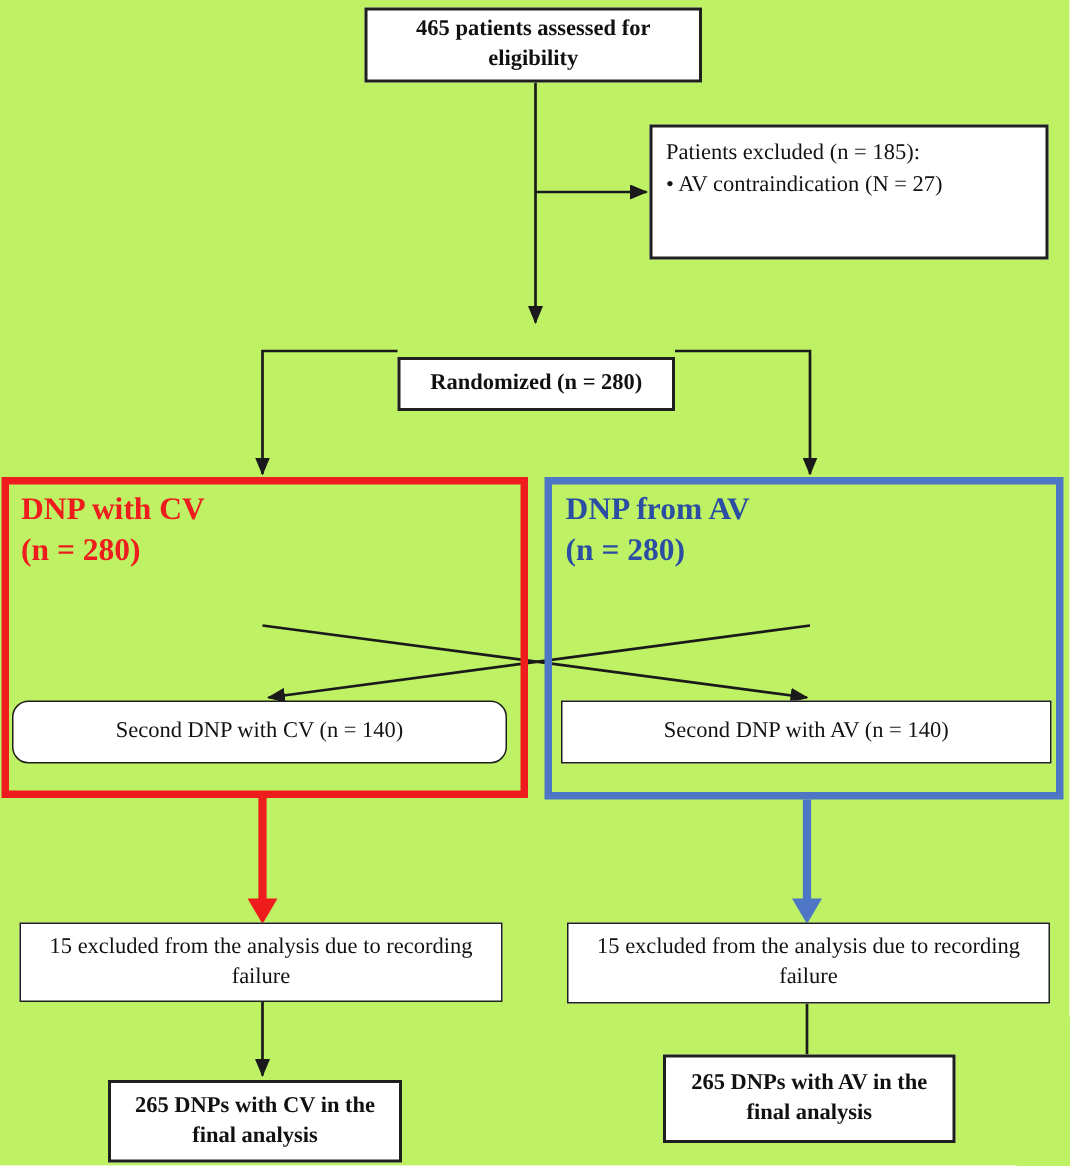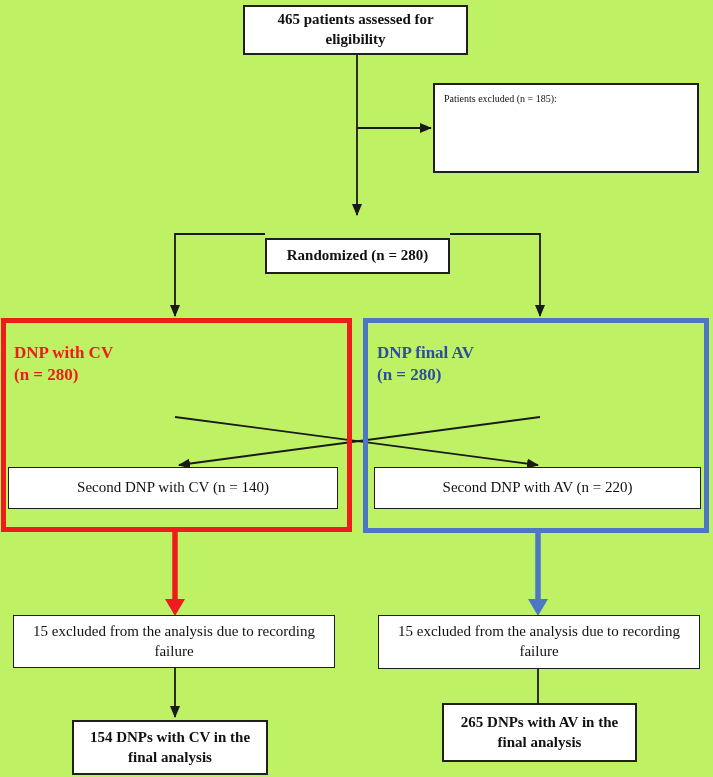"Patients excluded (n = 185):" #excluded { font-size: 10px -> 15px }
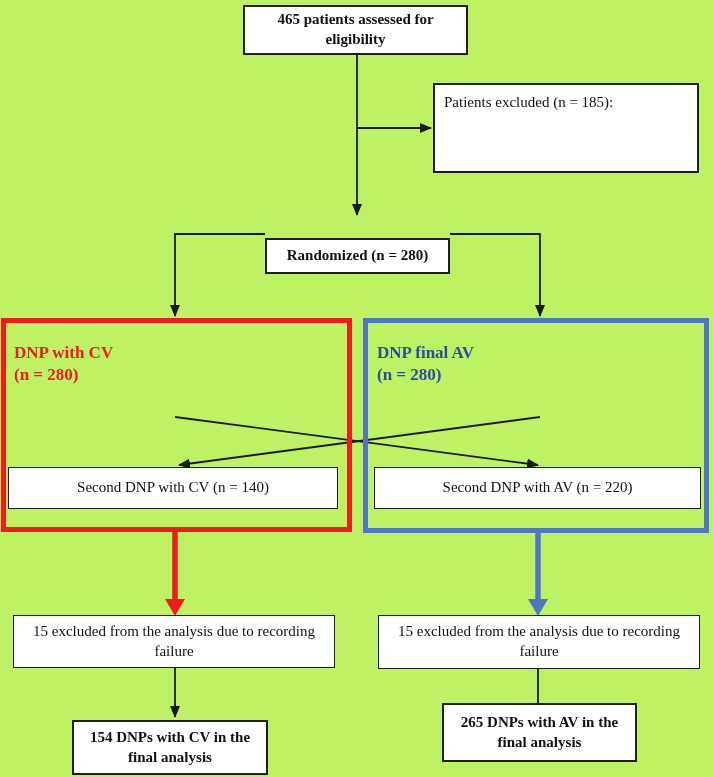"• AV contraindication (N =" div { html: none -> <div>• AV contraindication (N = 27)</div> }
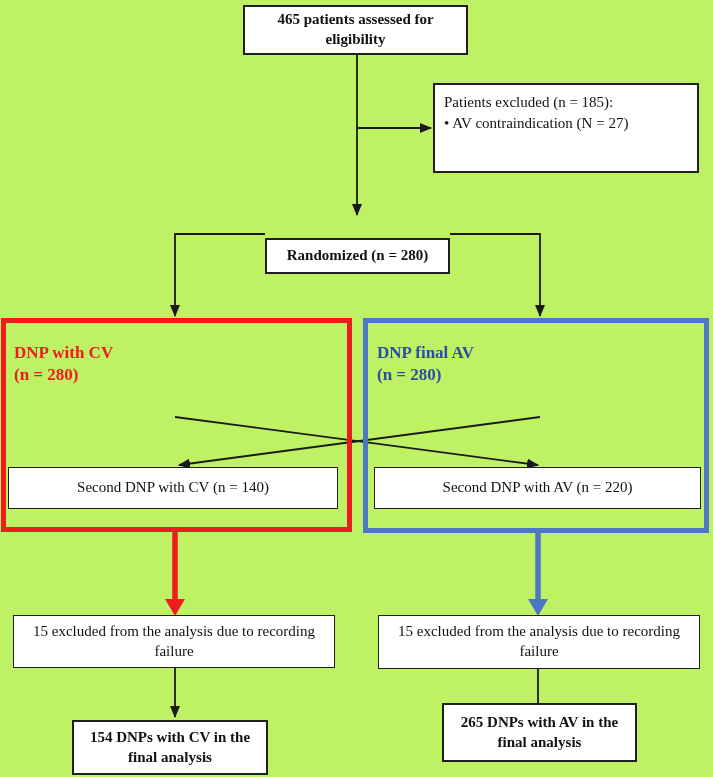"DNP with CV" .groupLabel { font-size: 17px -> 21px; margin-top: 16px -> none }
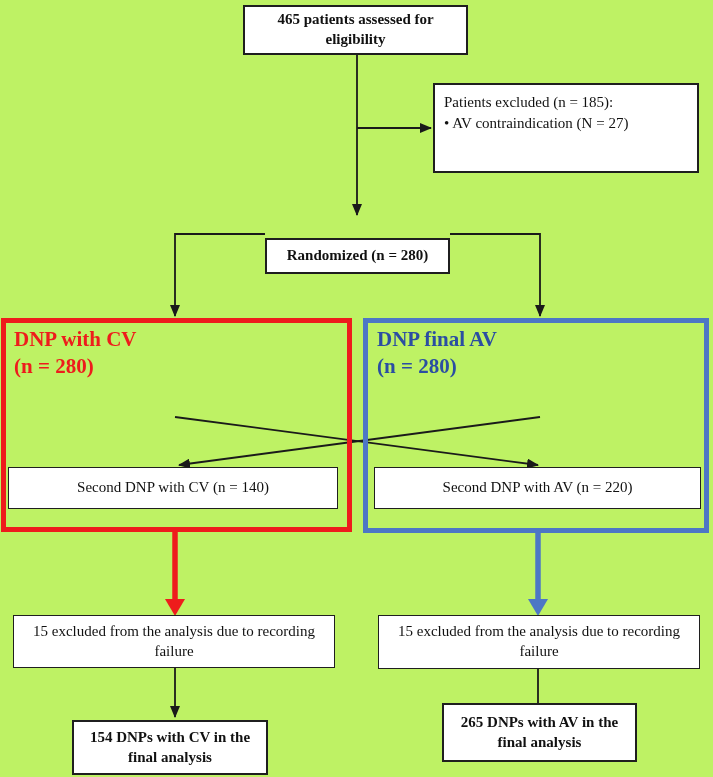"DNP final AV" div { text: final -> from }
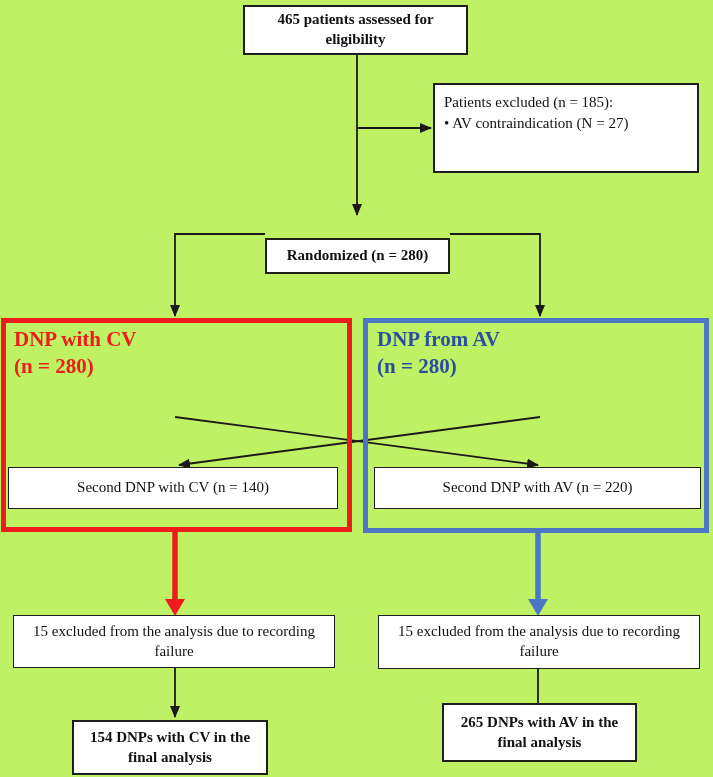"Second DNP with CV (n" #secondCv { border-radius: none -> 11px }
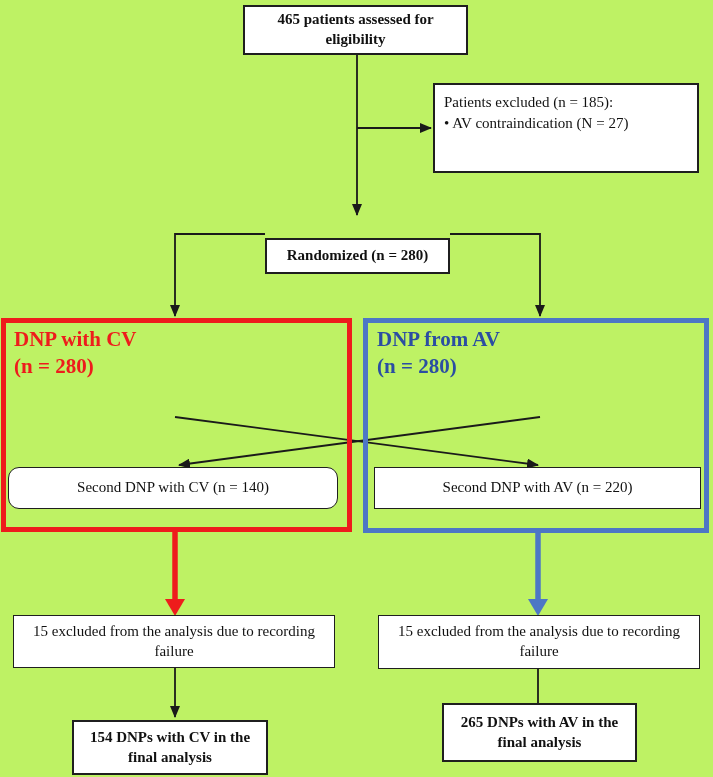"Second DNP with AV (n" div.box { text: 220 -> 140 }
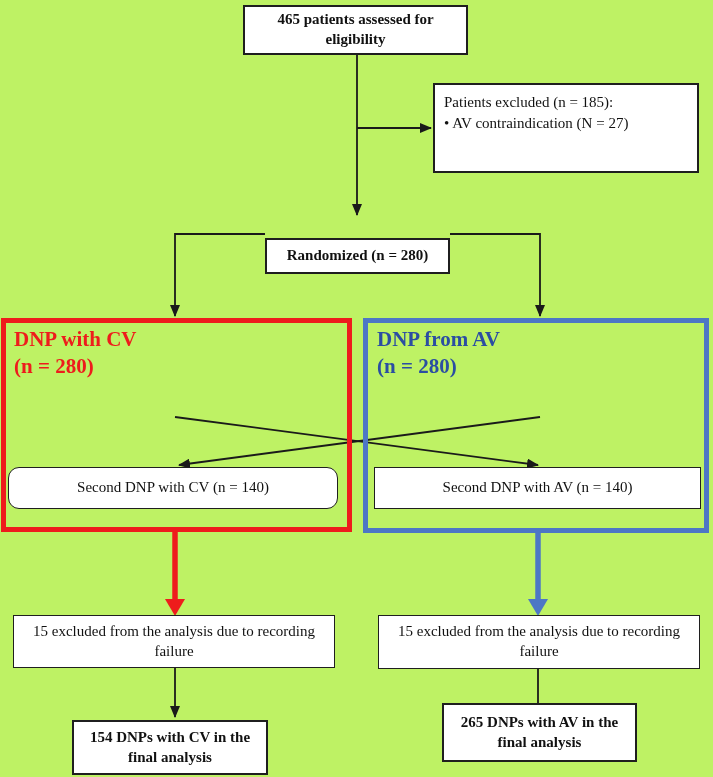"154 DNPs with CV in" div.box { text: 154 -> 265 }
